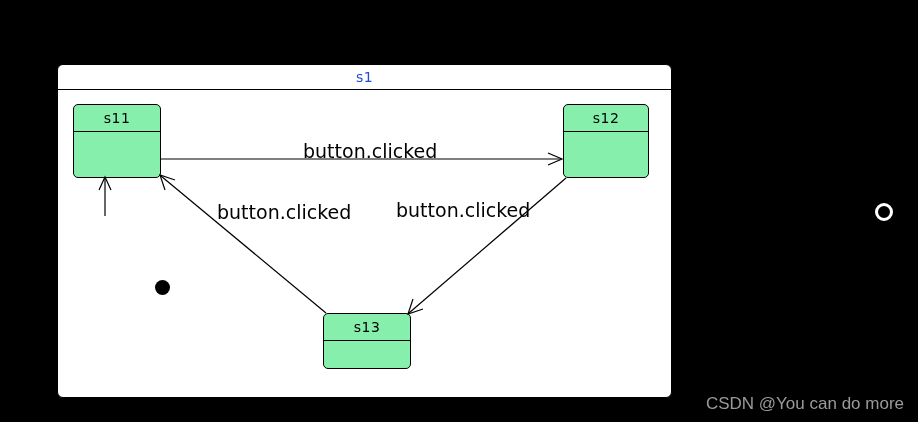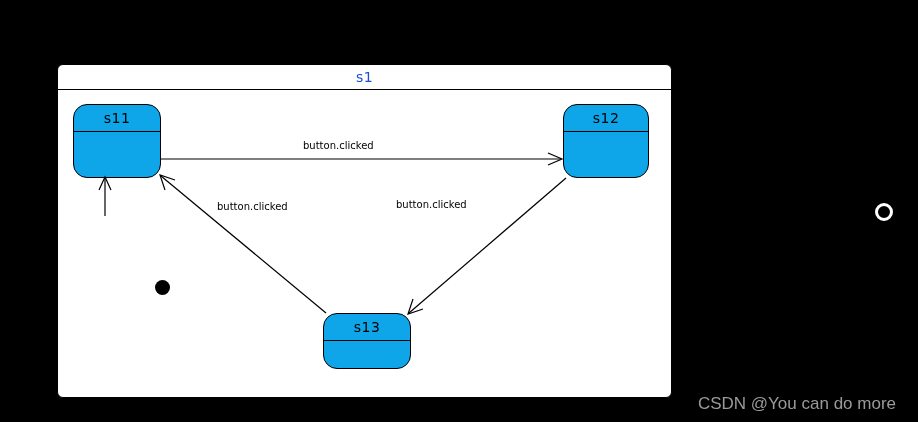"s11" .state-box { background: #0ea5e9 -> #86efac; border-radius: 14px -> 5px }
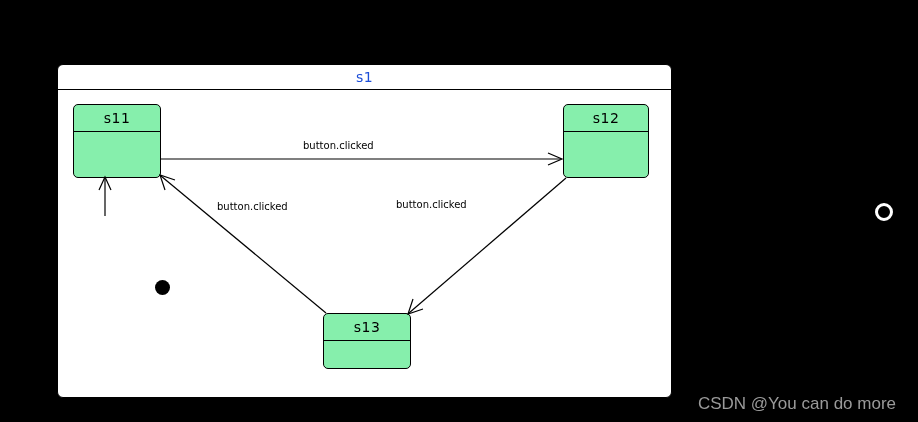"button.clicked" .edge-label { font-size: 10px -> 19px }
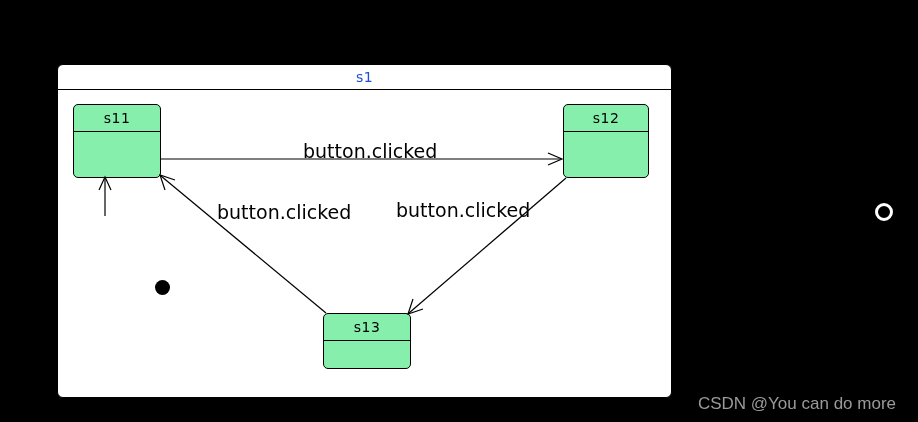"CSDN @You can do more" .watermark { right: 22px -> 14px }
